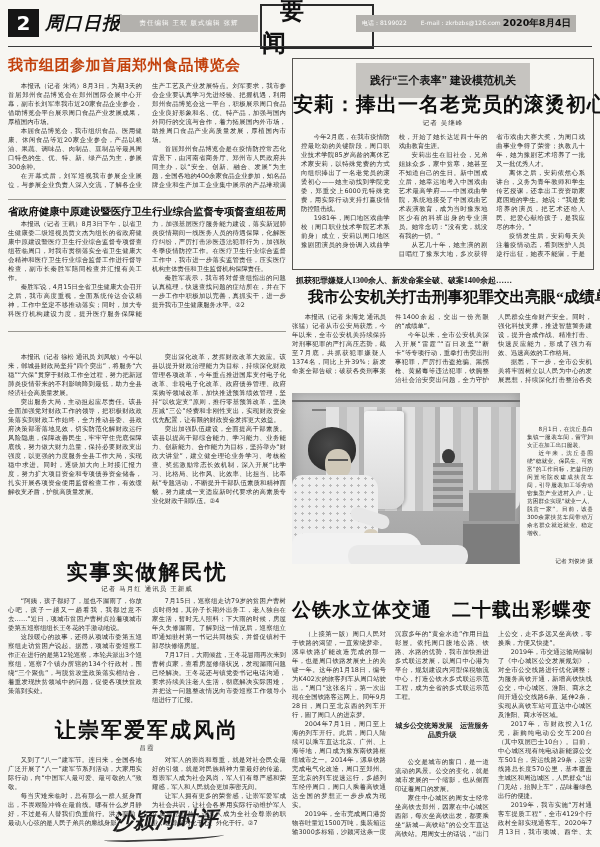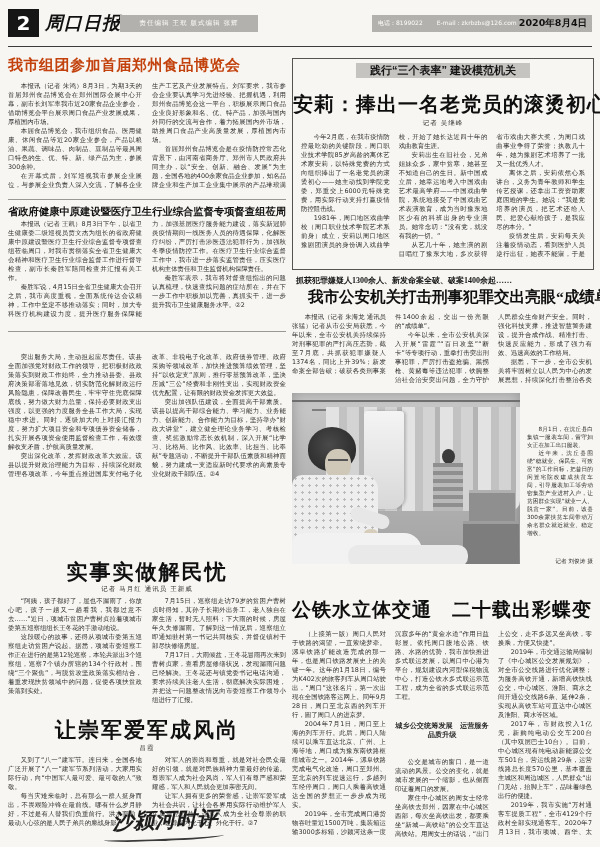"要 闻" div.abs { html: none -> <div> <span>要 闻</span> </div> }
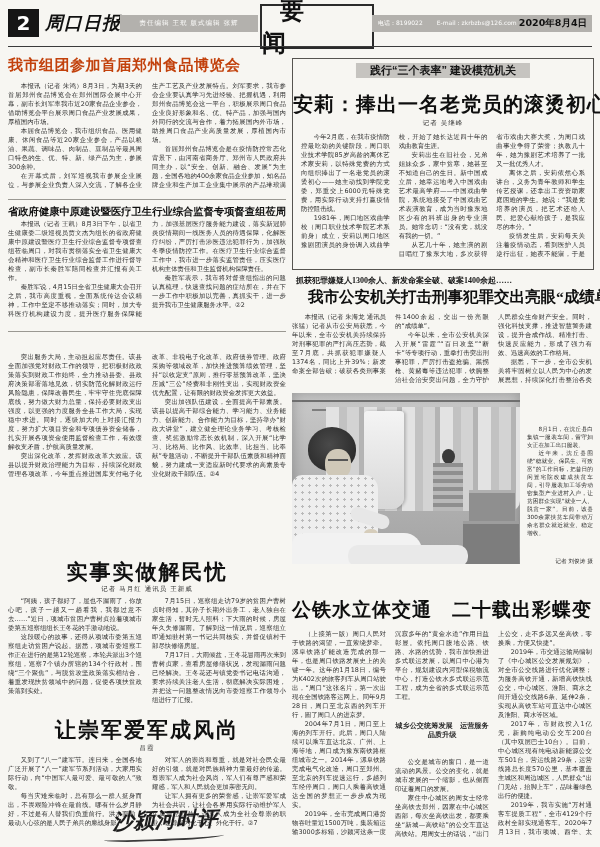"2020年8月4日" .hdr-bar-right { left: 372px -> 356px }
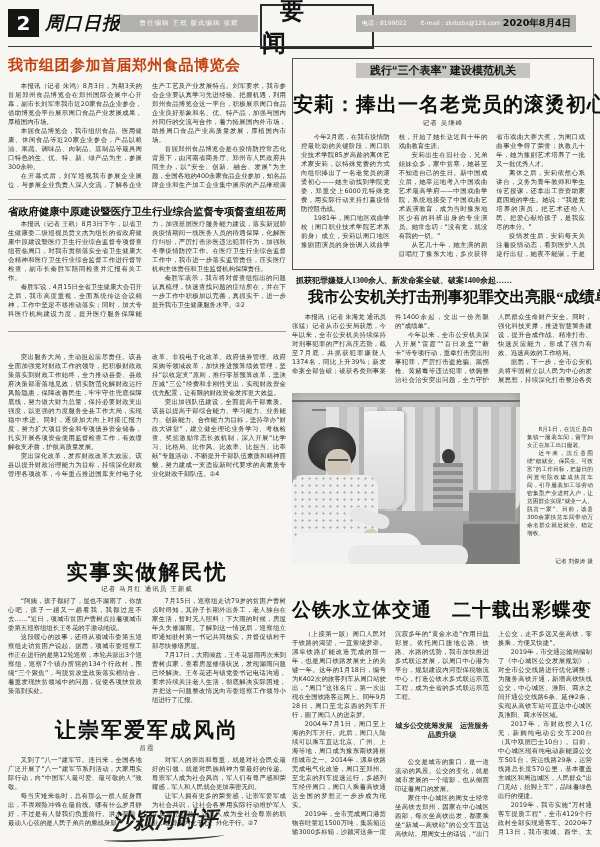"践行“三个表率” 建设模范机关" .kicker-box { padding: 0 14px -> 10px 14px }
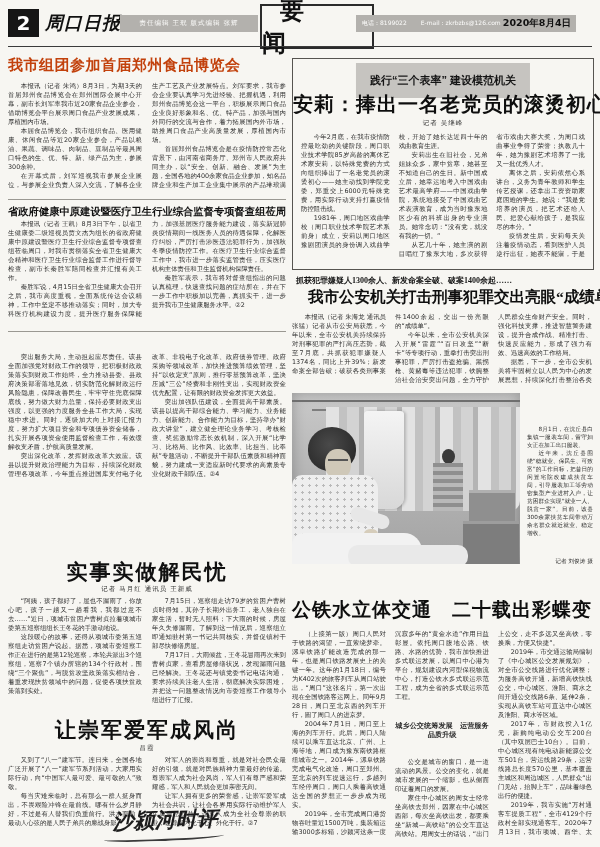"本报讯（记者 徐松 通讯员" p { html: none -> <p>本报讯（记者 徐松 通讯员 刘凤敏）今年以来，郸城县财政局坚持“四个突出”，将服务“六稳”“六保”贯穿于财政工作全过程，努力把新冠肺炎疫情带来的不利影响降到最低，助力全县经济社会高质量发展。</p> }
